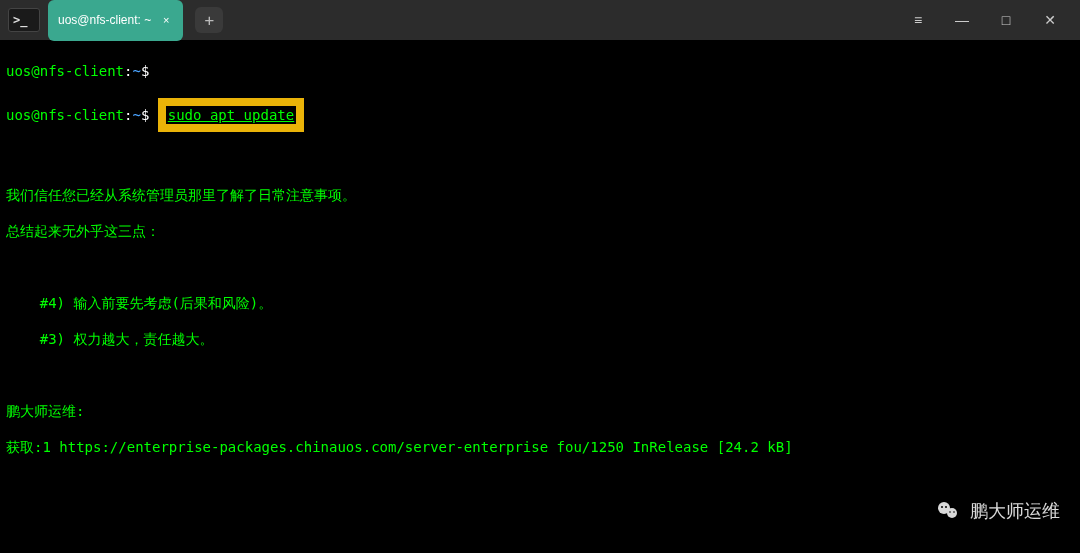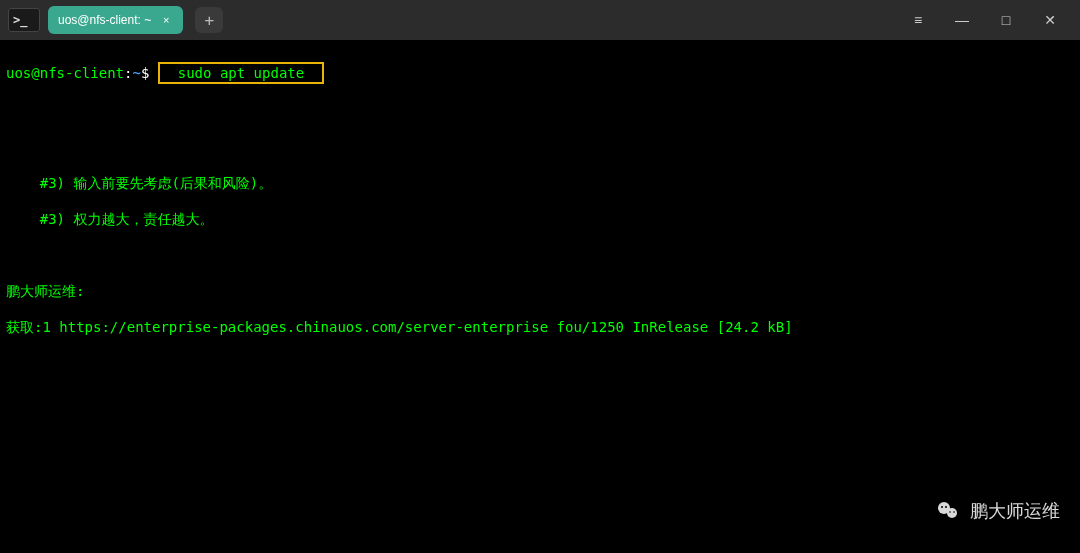"uos@nfs-client: ~" .tab { height: 28px -> 41px }
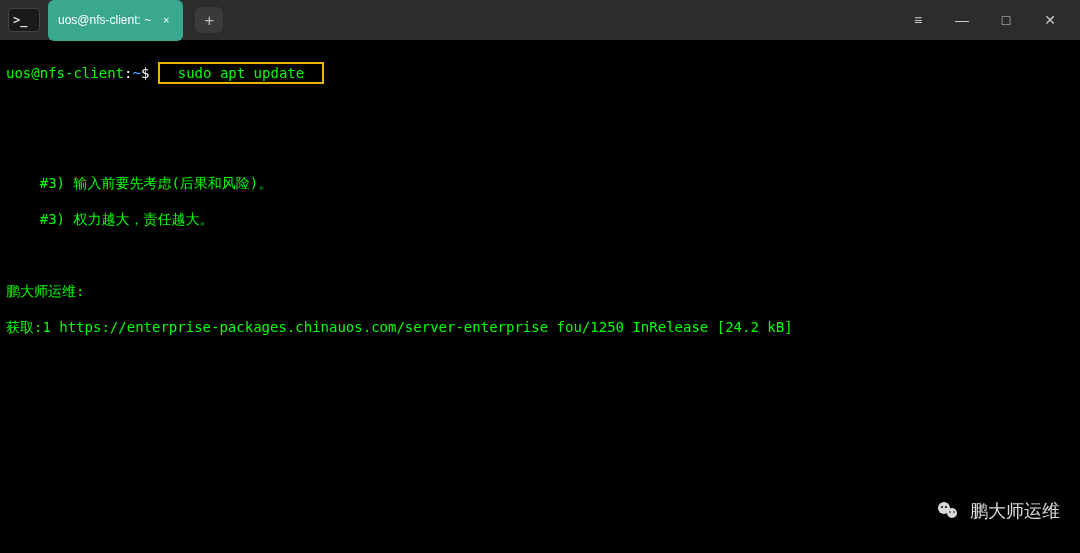"uos@nfs-client:~$" div { html: none -> <div><span>uos@nfs-client</span><span>:</span><span>~</span><span>$</span></div> }
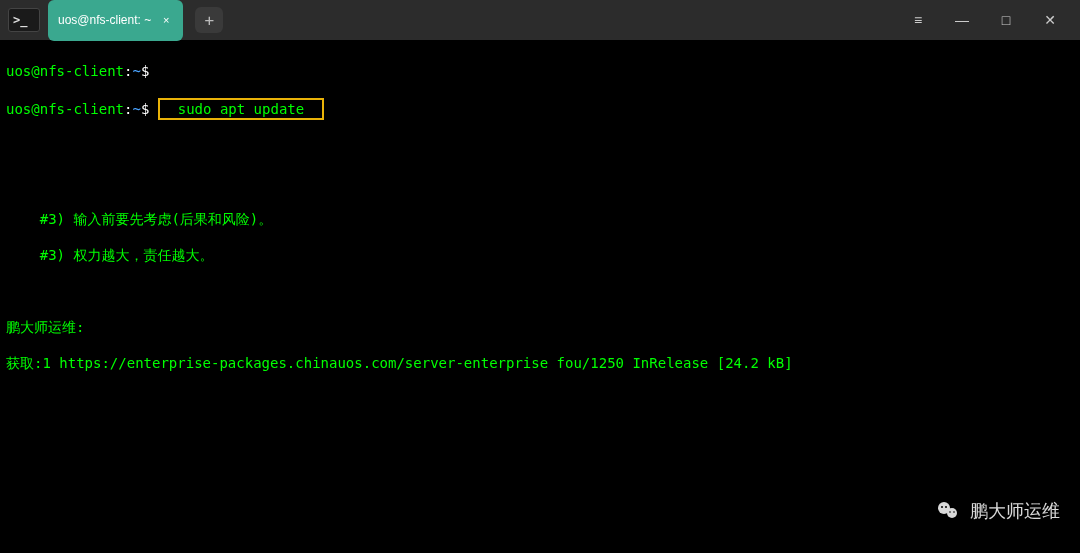"sudo apt update" .highlight-box { border: 2px solid #eab308 -> 8px solid #eab308; padding: 0 18px -> 0 2px; text-decoration: none -> underline }
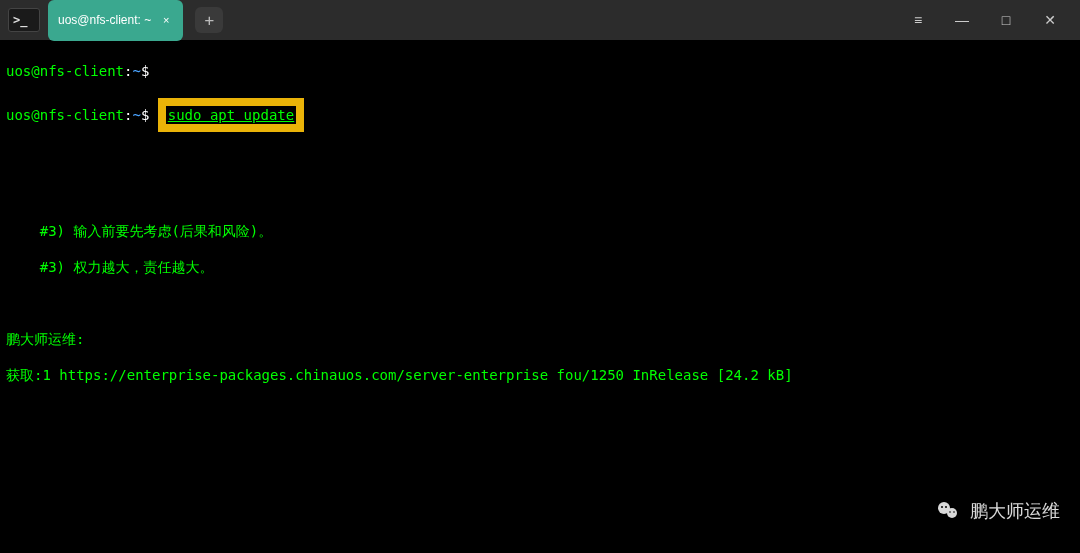"我们信任您已经从系统管理员那里了解了日常注意事项。" div { html: none -> <div>我们信任您已经从系统管理员那里了解了日常注意事项。</div> }
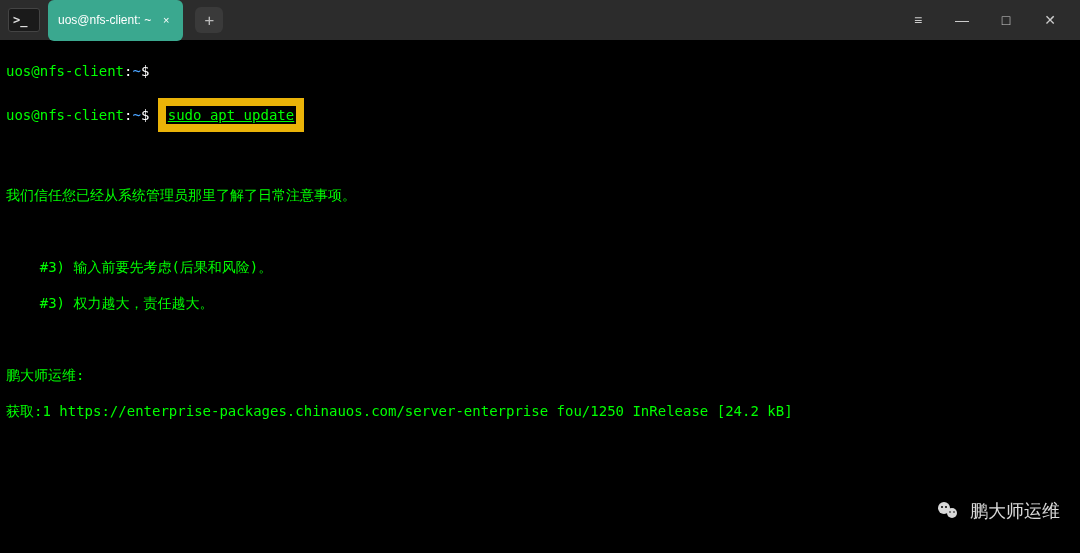"总结起来无外乎这三点：" div { html: none -> <div>总结起来无外乎这三点：</div> }
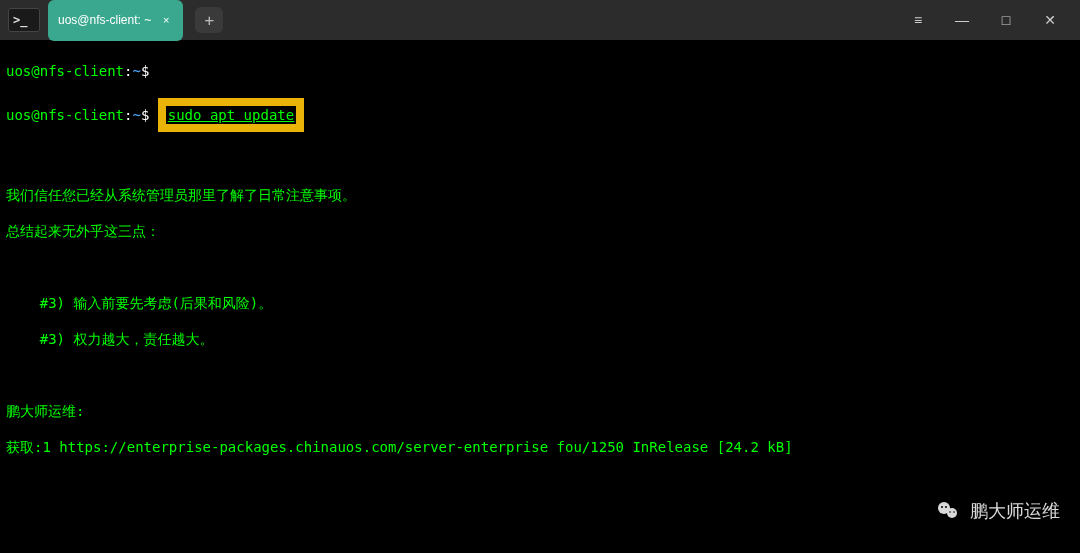"#3) 输入前要先考虑(后果和风险)。" div { text: 3 -> 4 }
